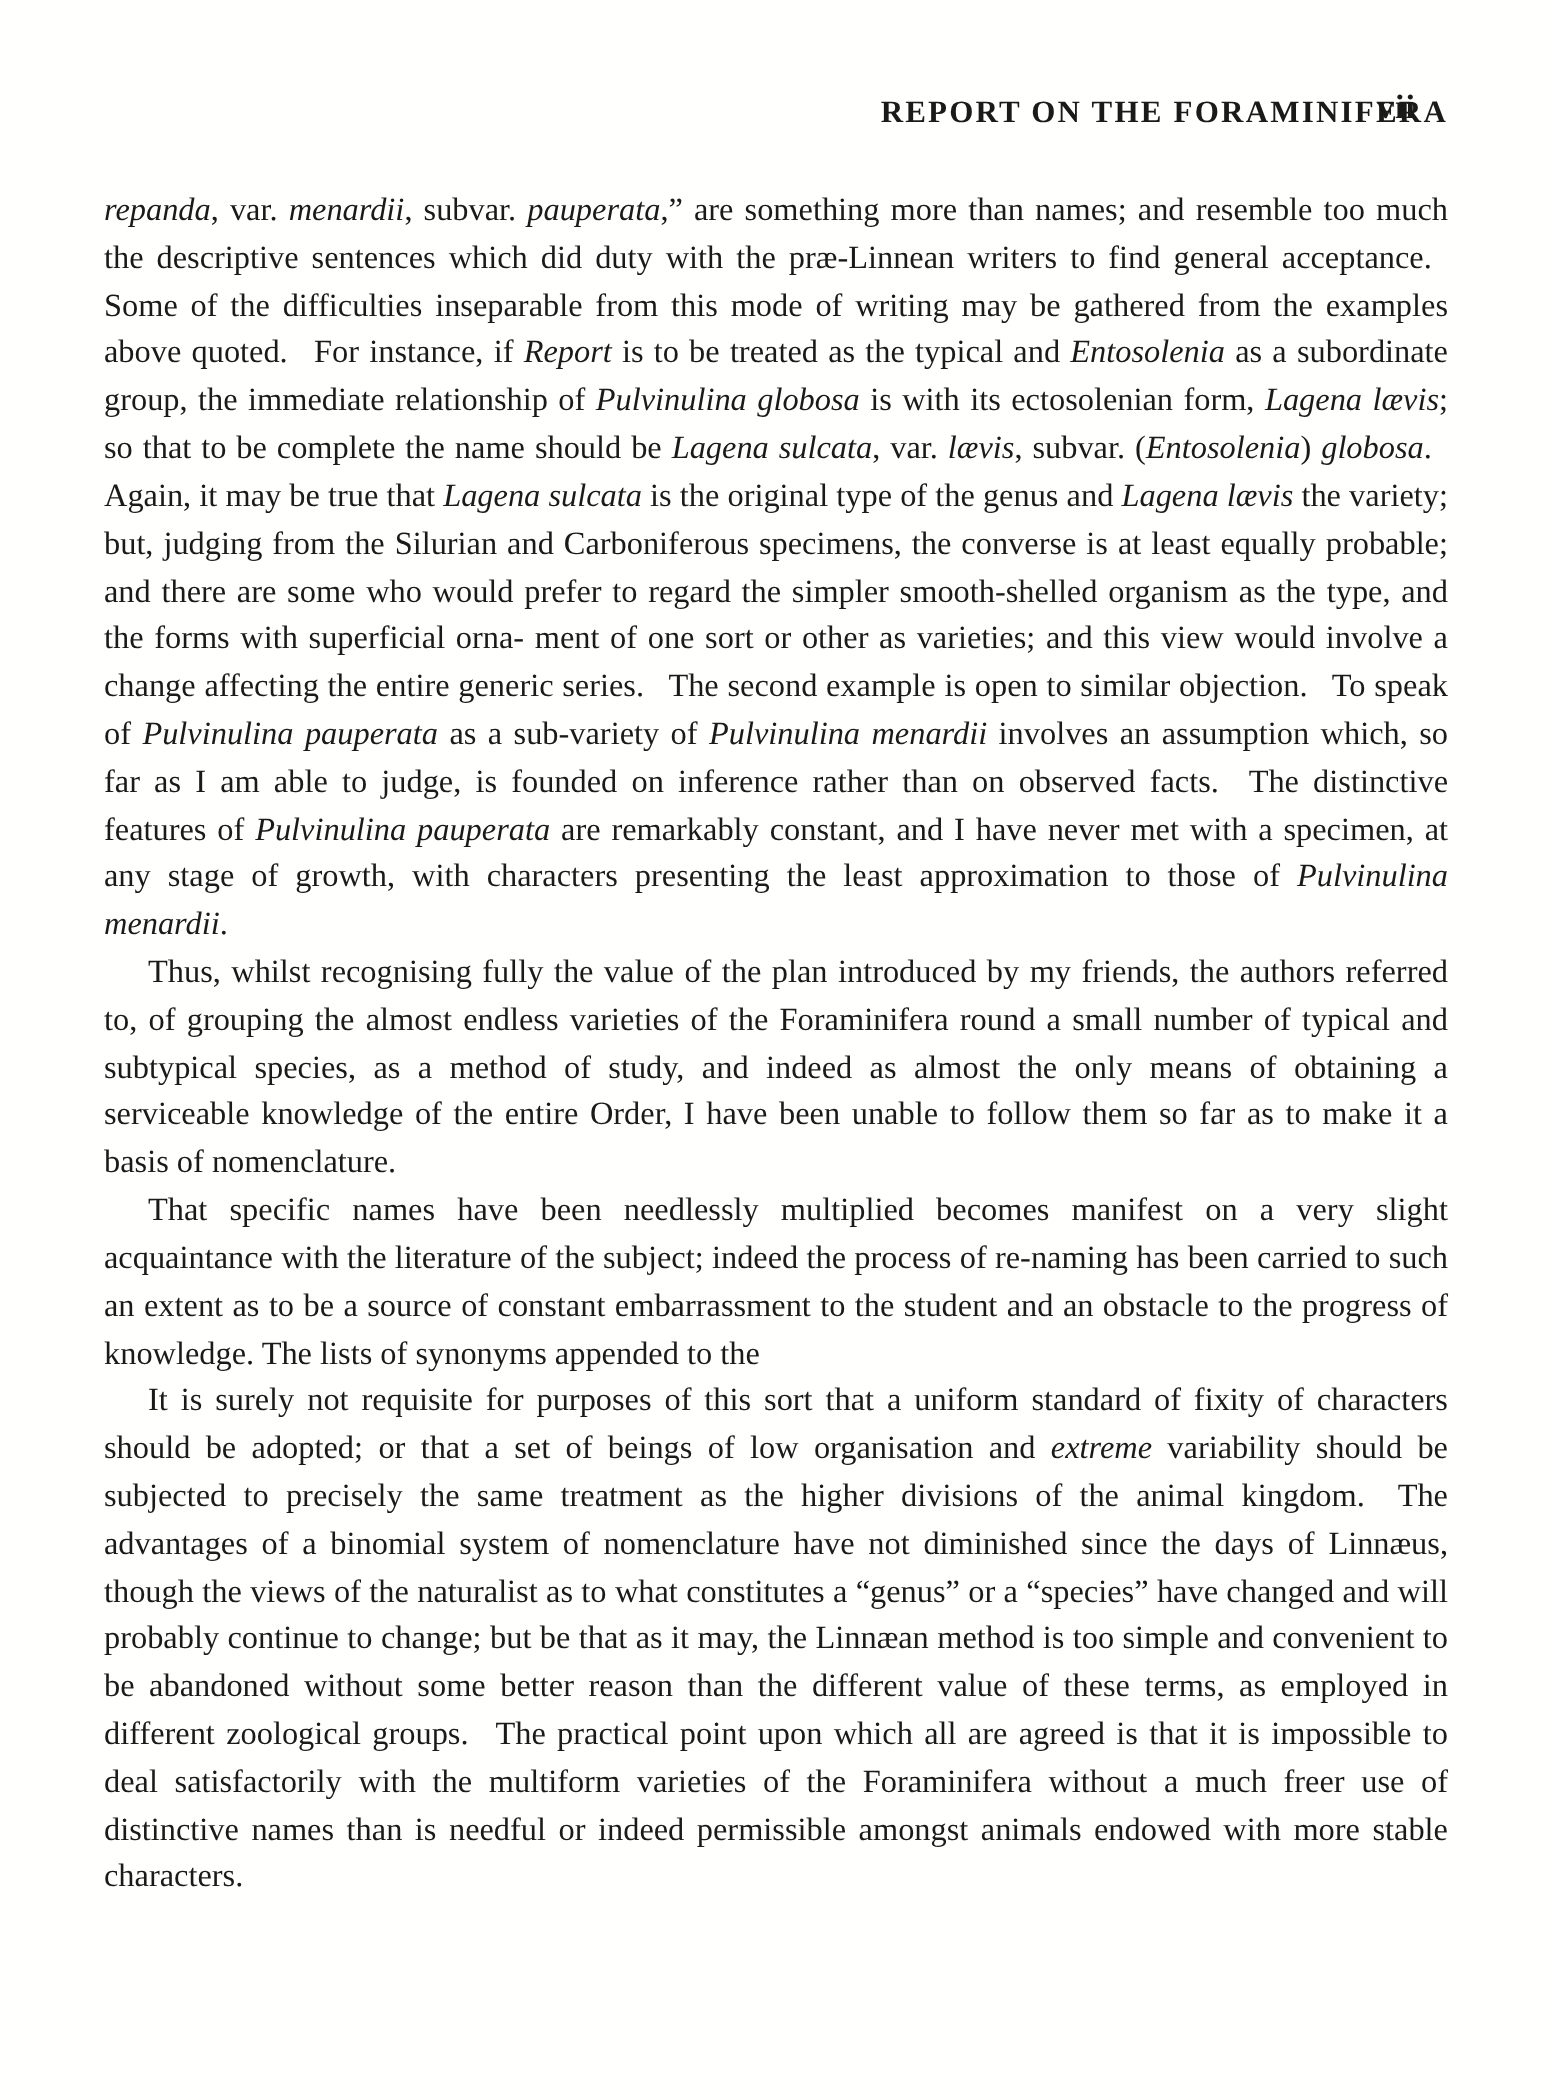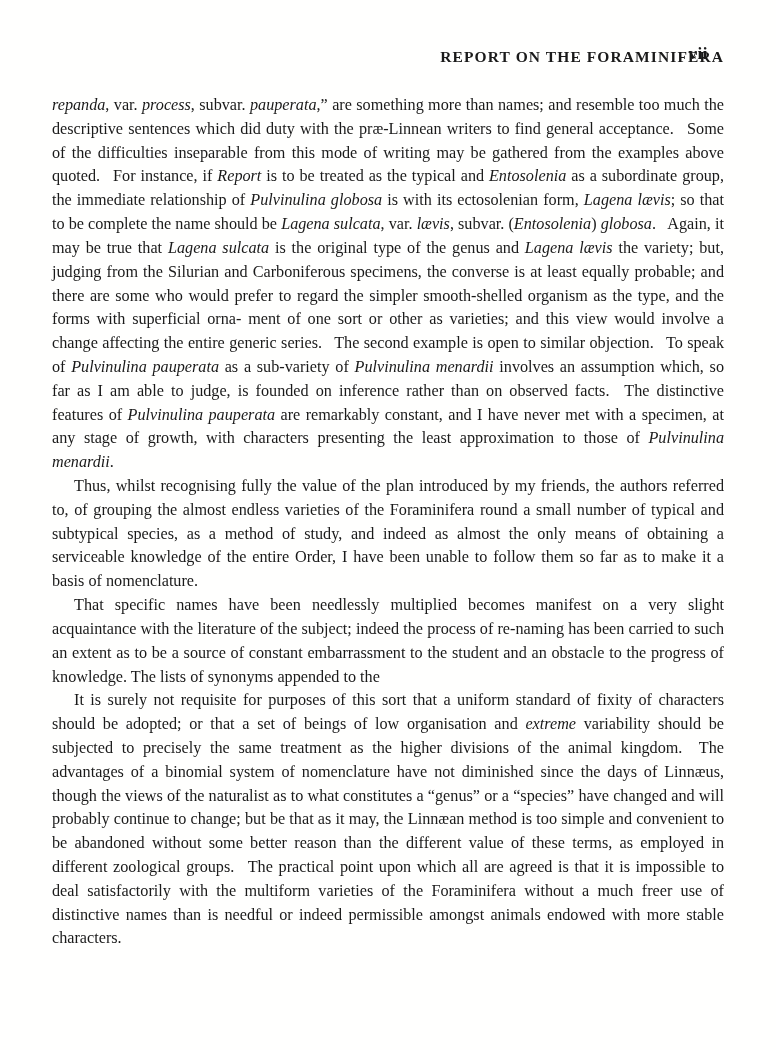"process" i { text: process -> menardii }
